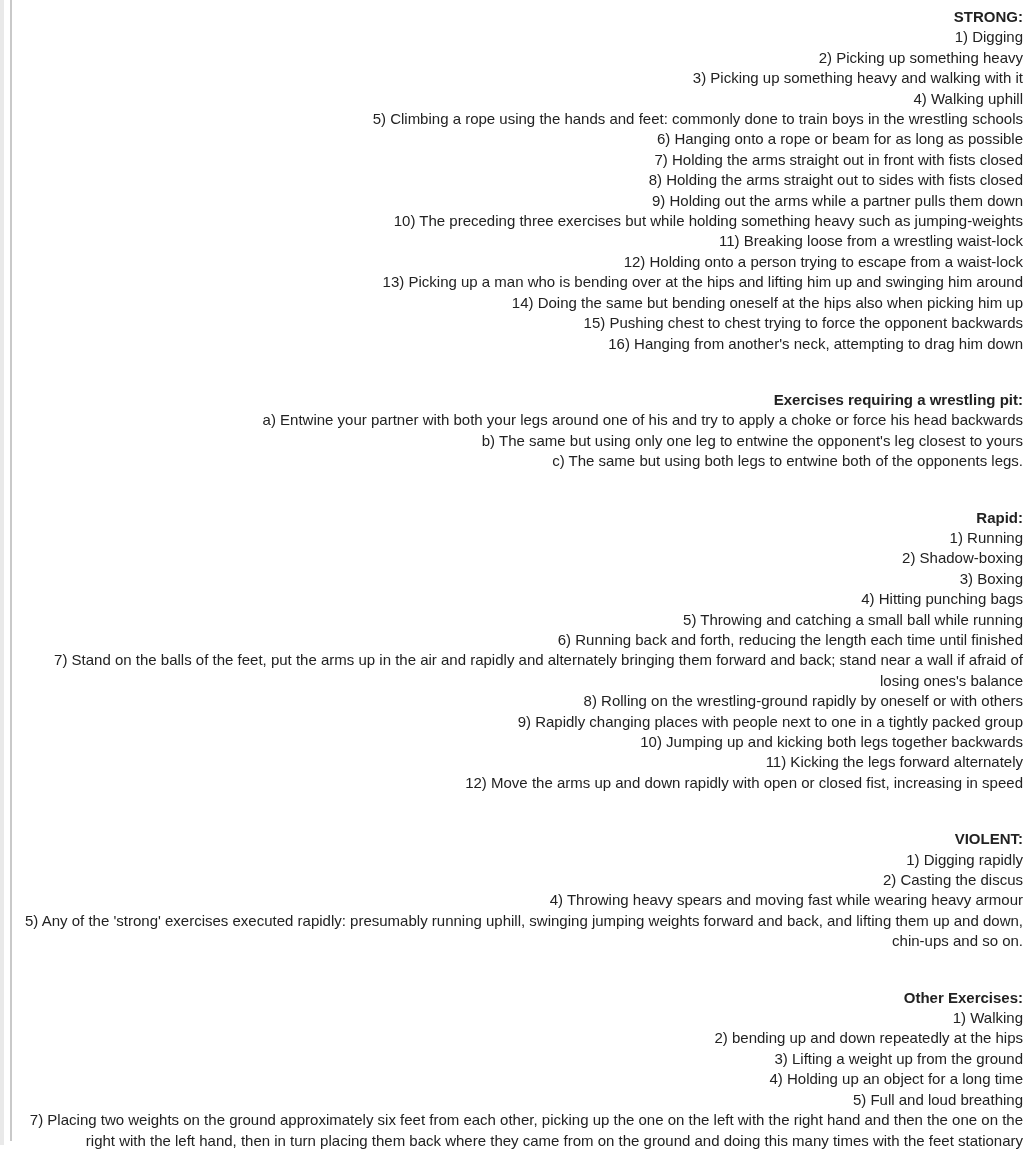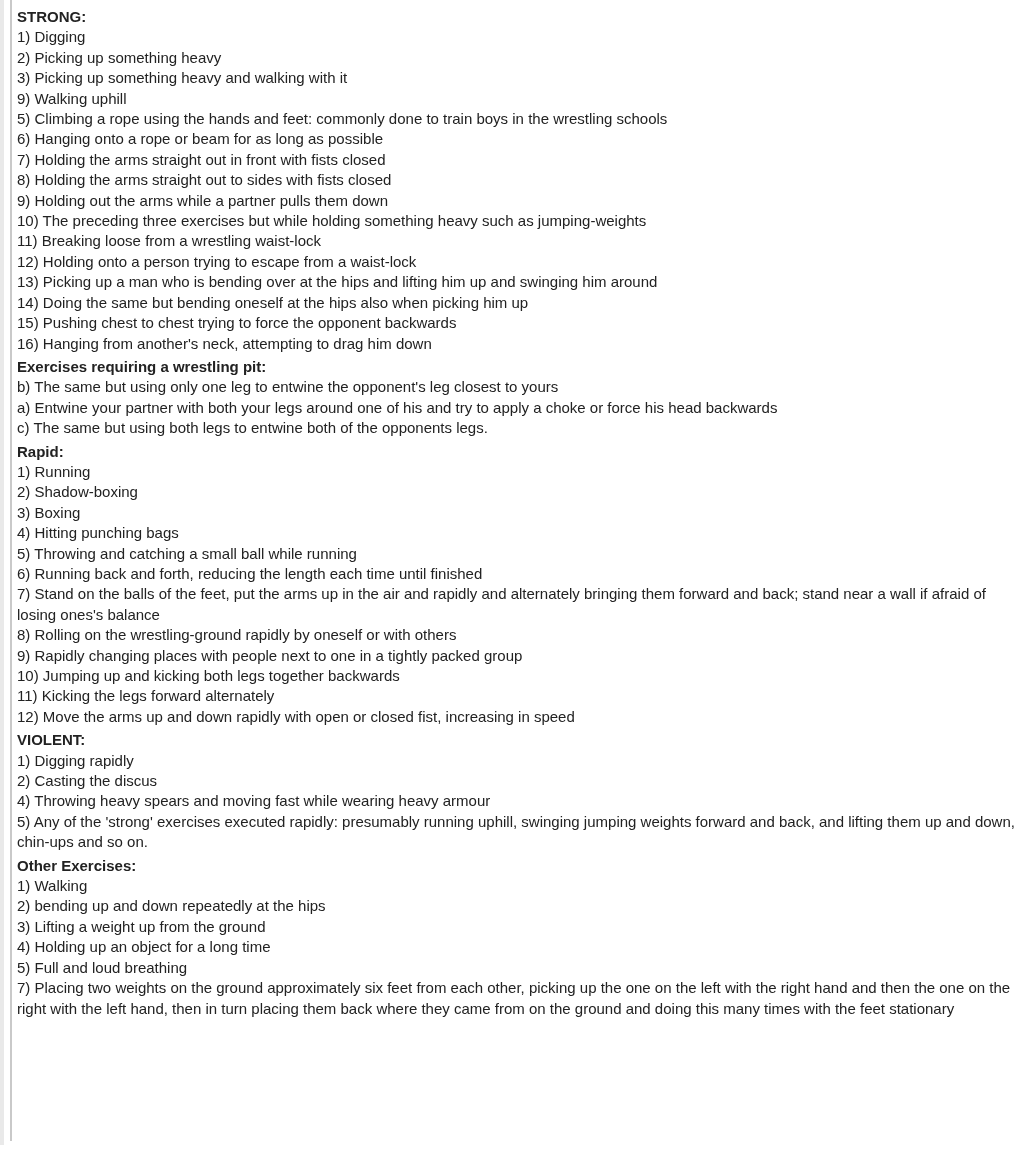"STRONG:" * { text-align: none -> right }
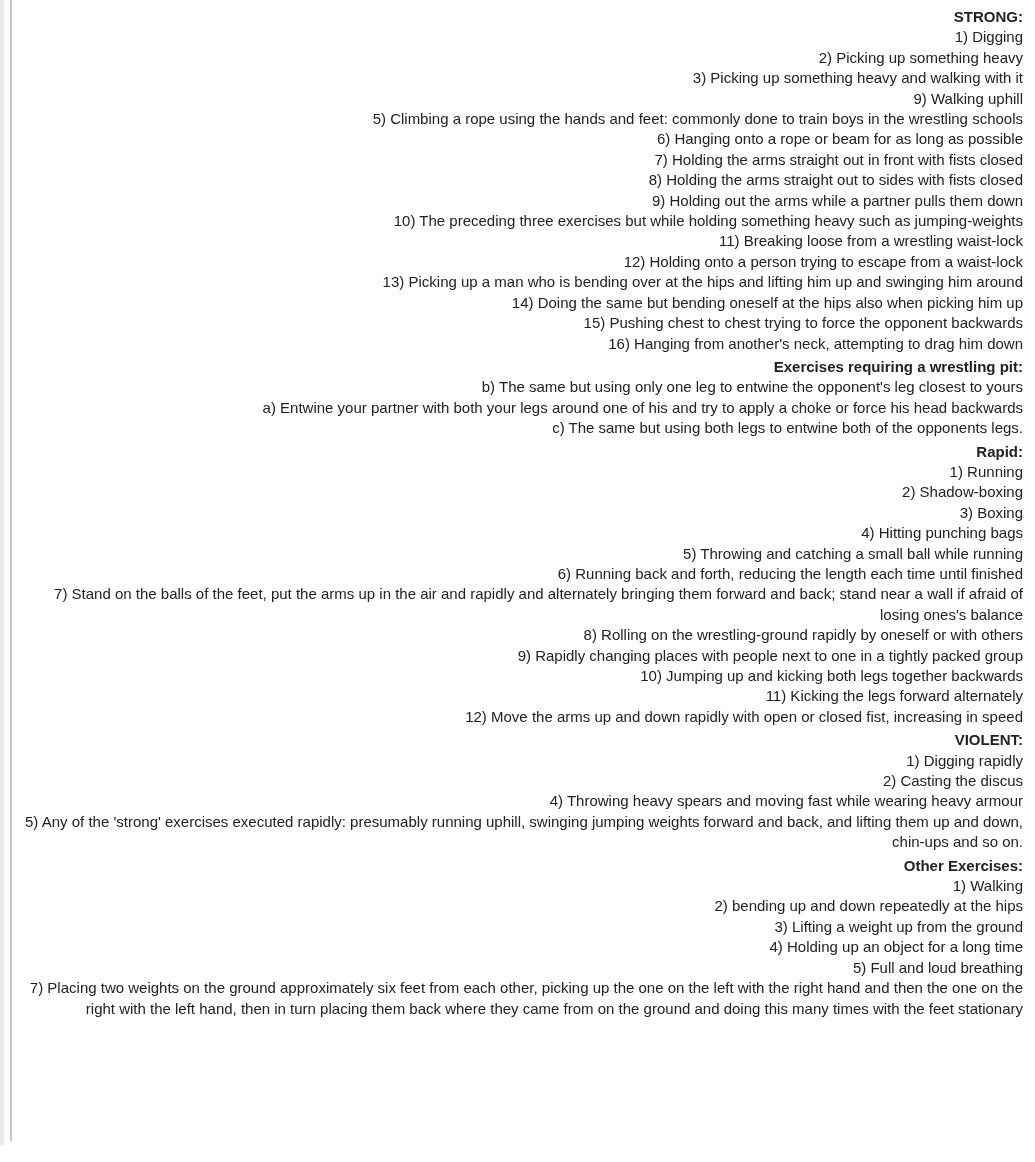"9) Walking uphill" div.line { text: 9 -> 4 }
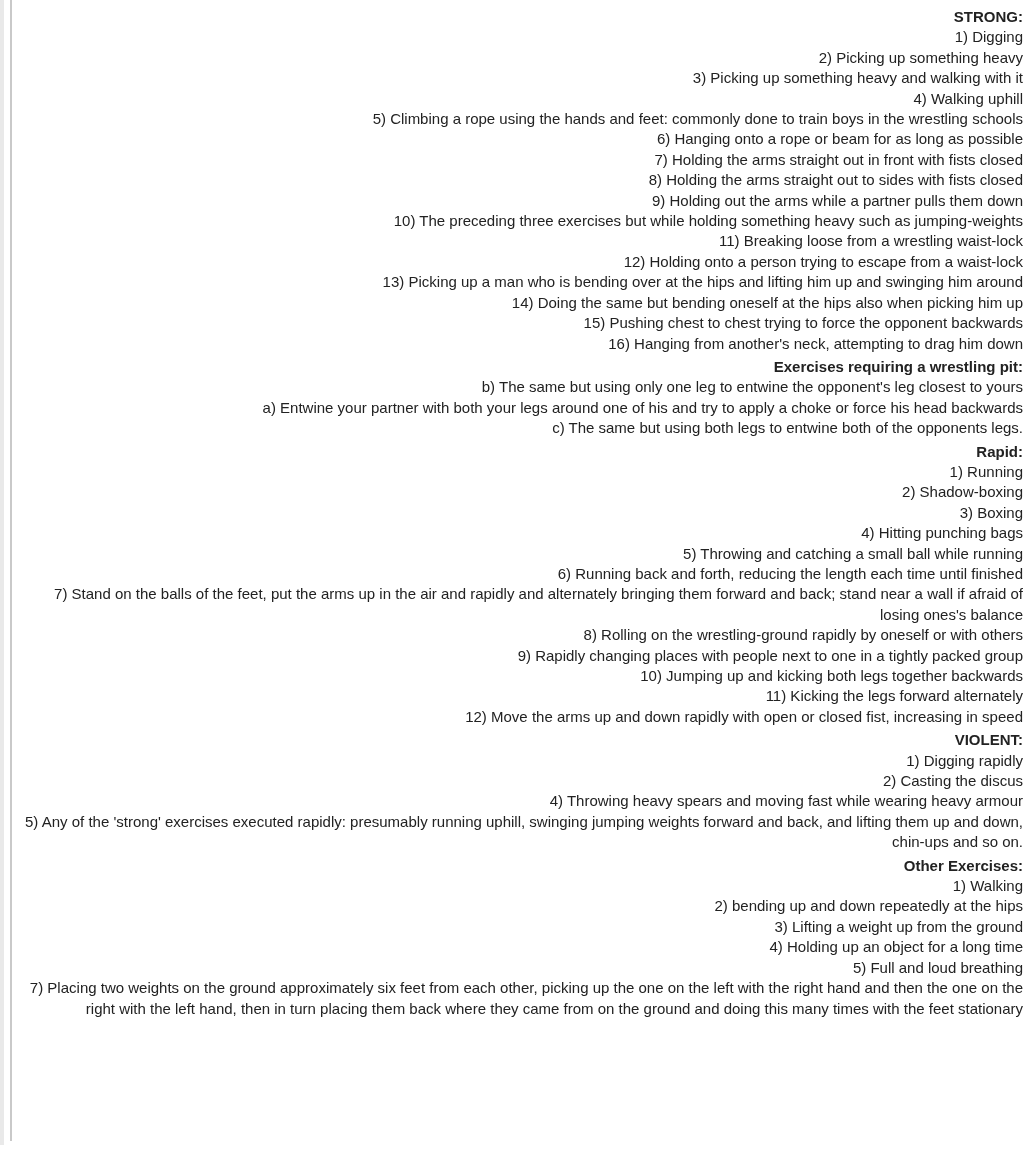"Exercises requiring a wrestling pit:" .section + .section { margin-top: 3px -> 36px }
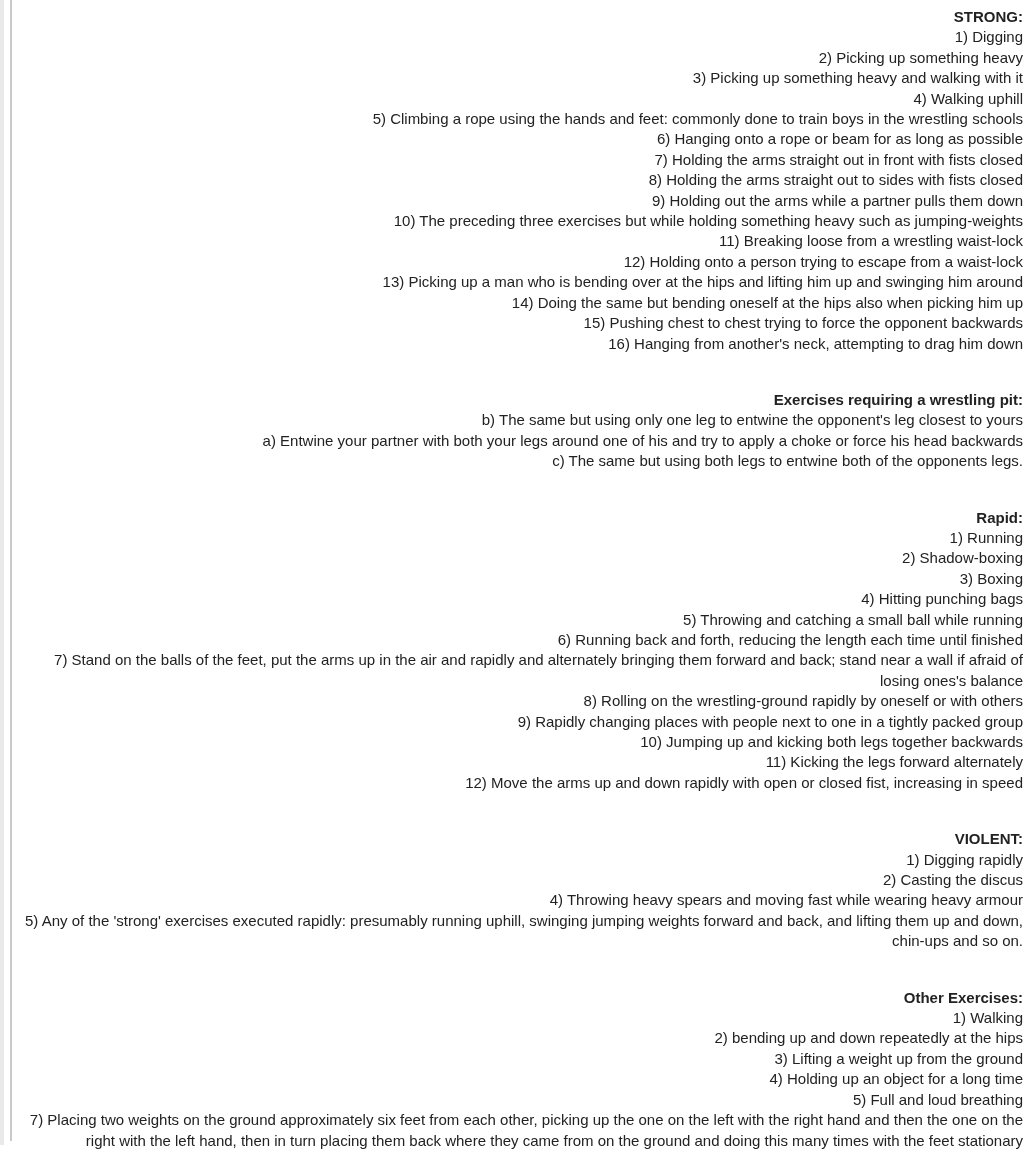"b) The same but using" div.line { order: before "a) Entwine your partner with" -> after "a) Entwine your partner with" }
